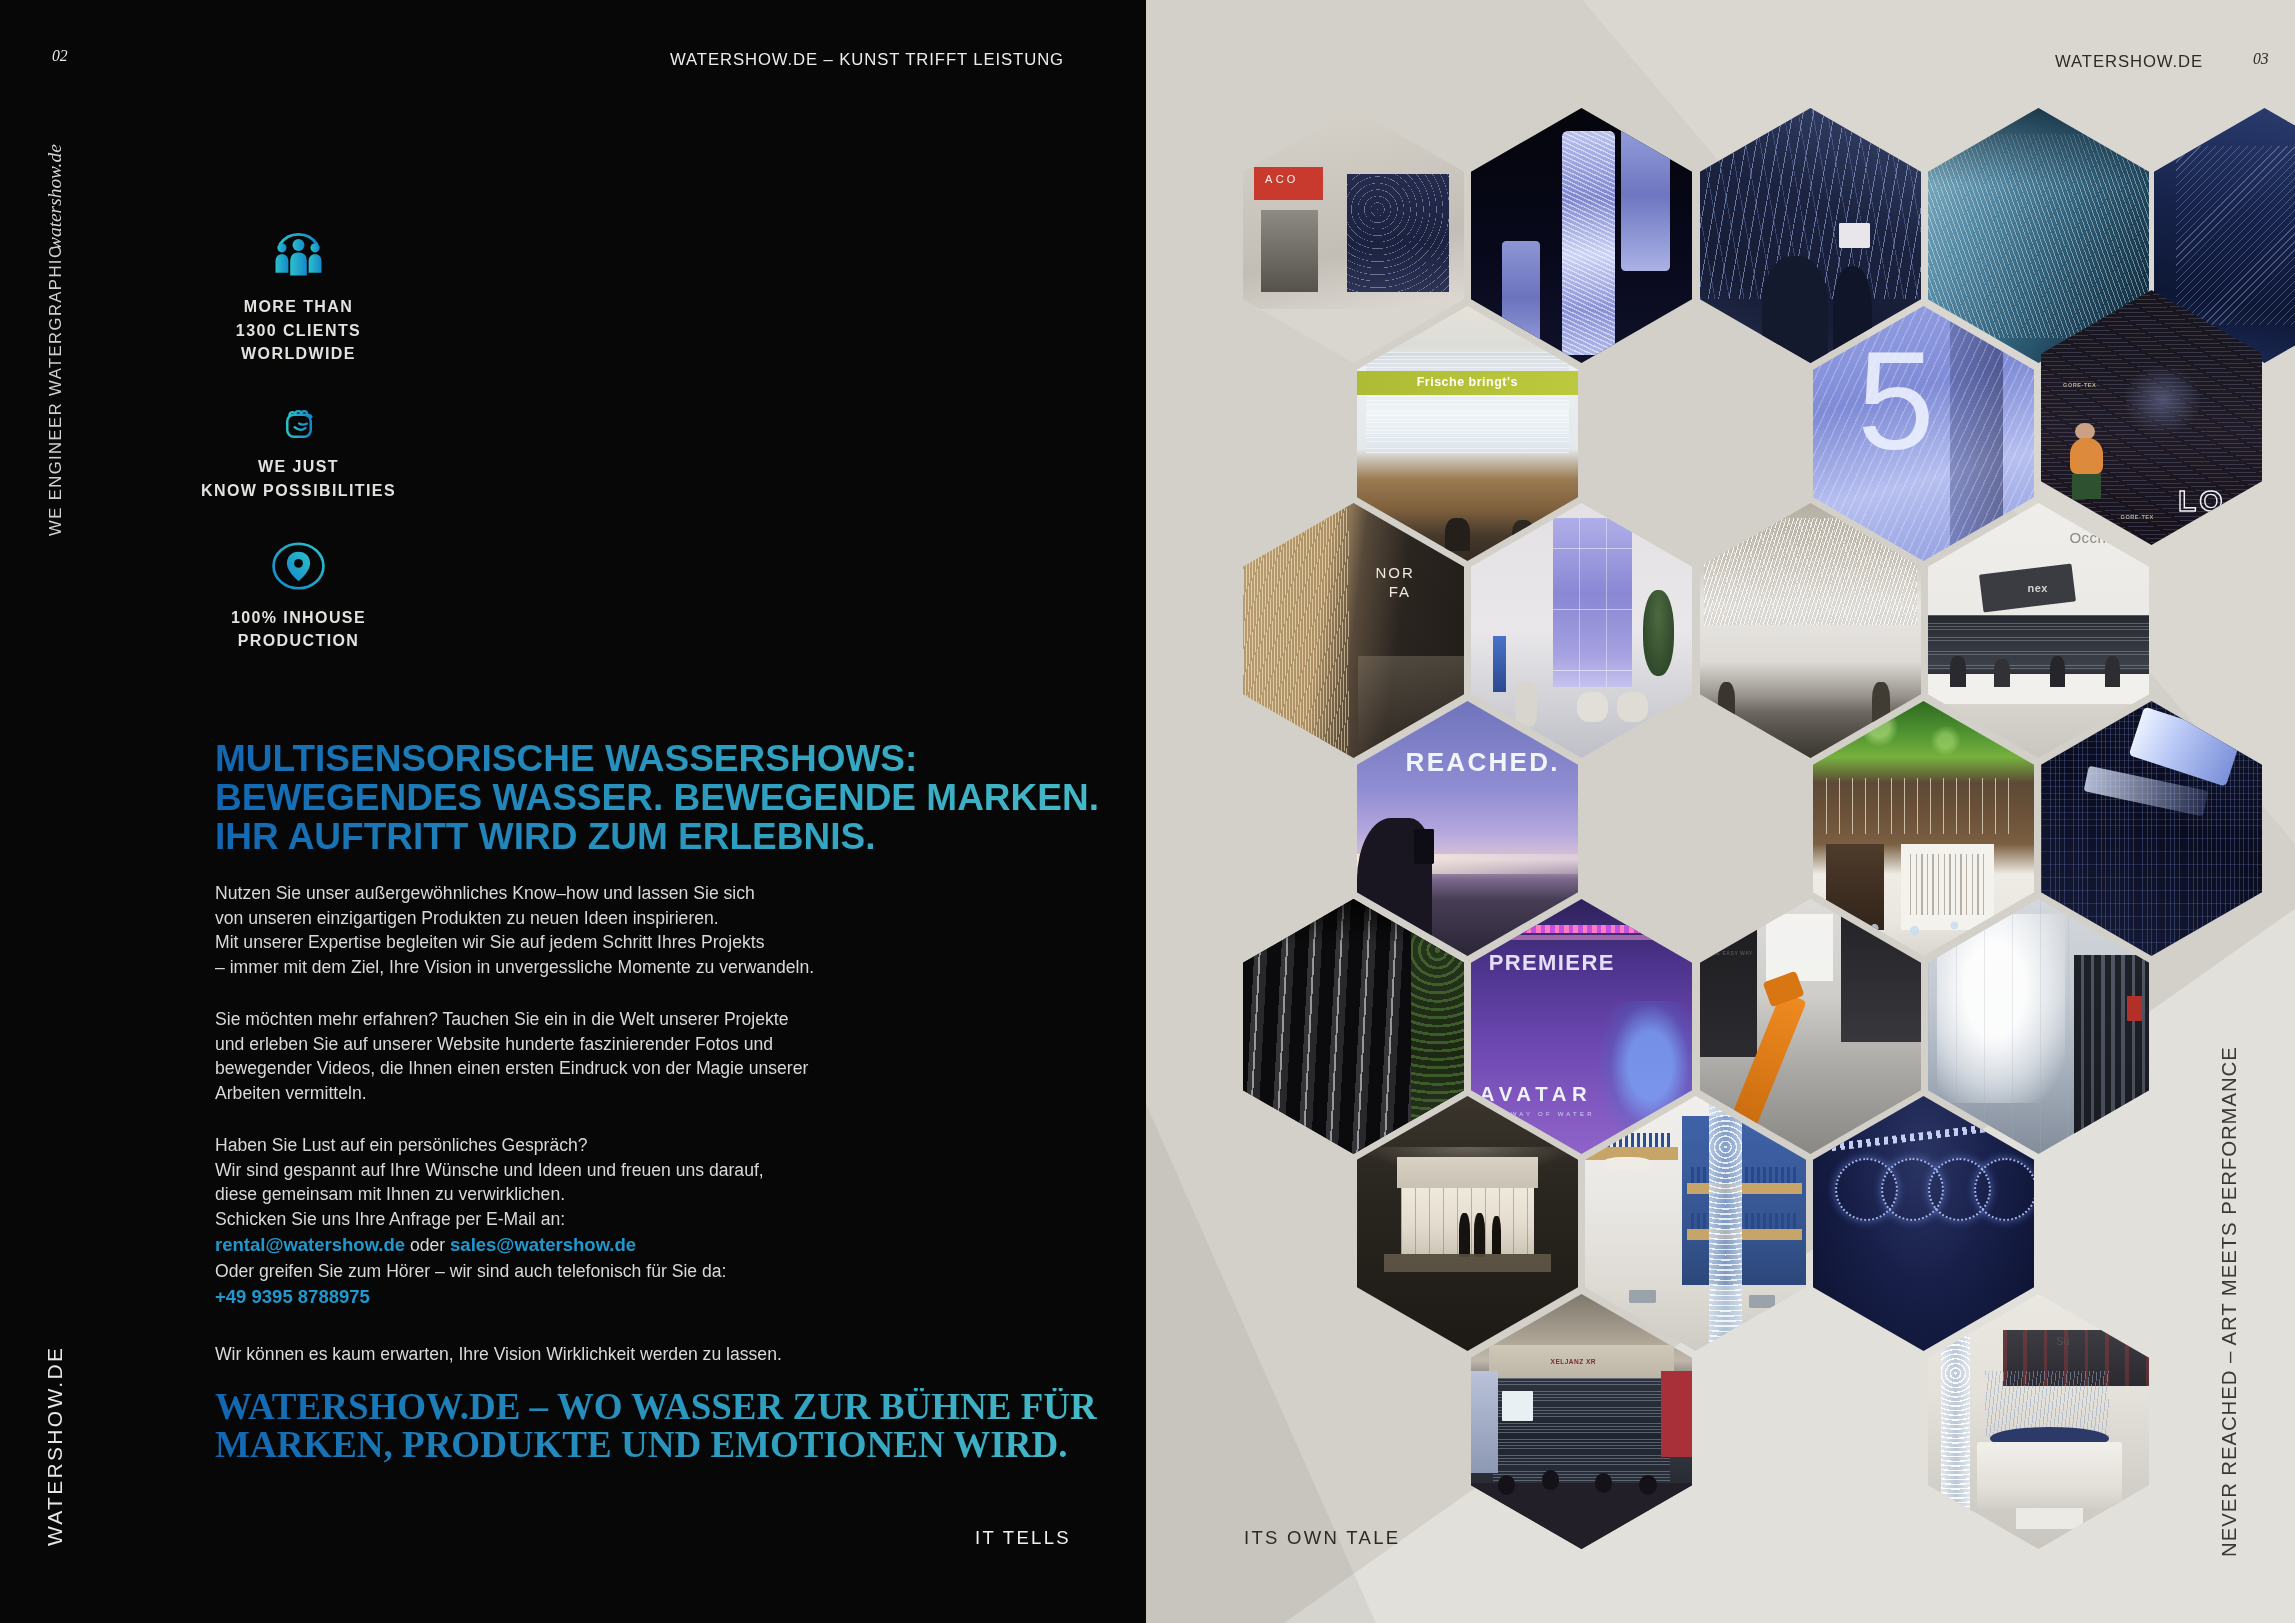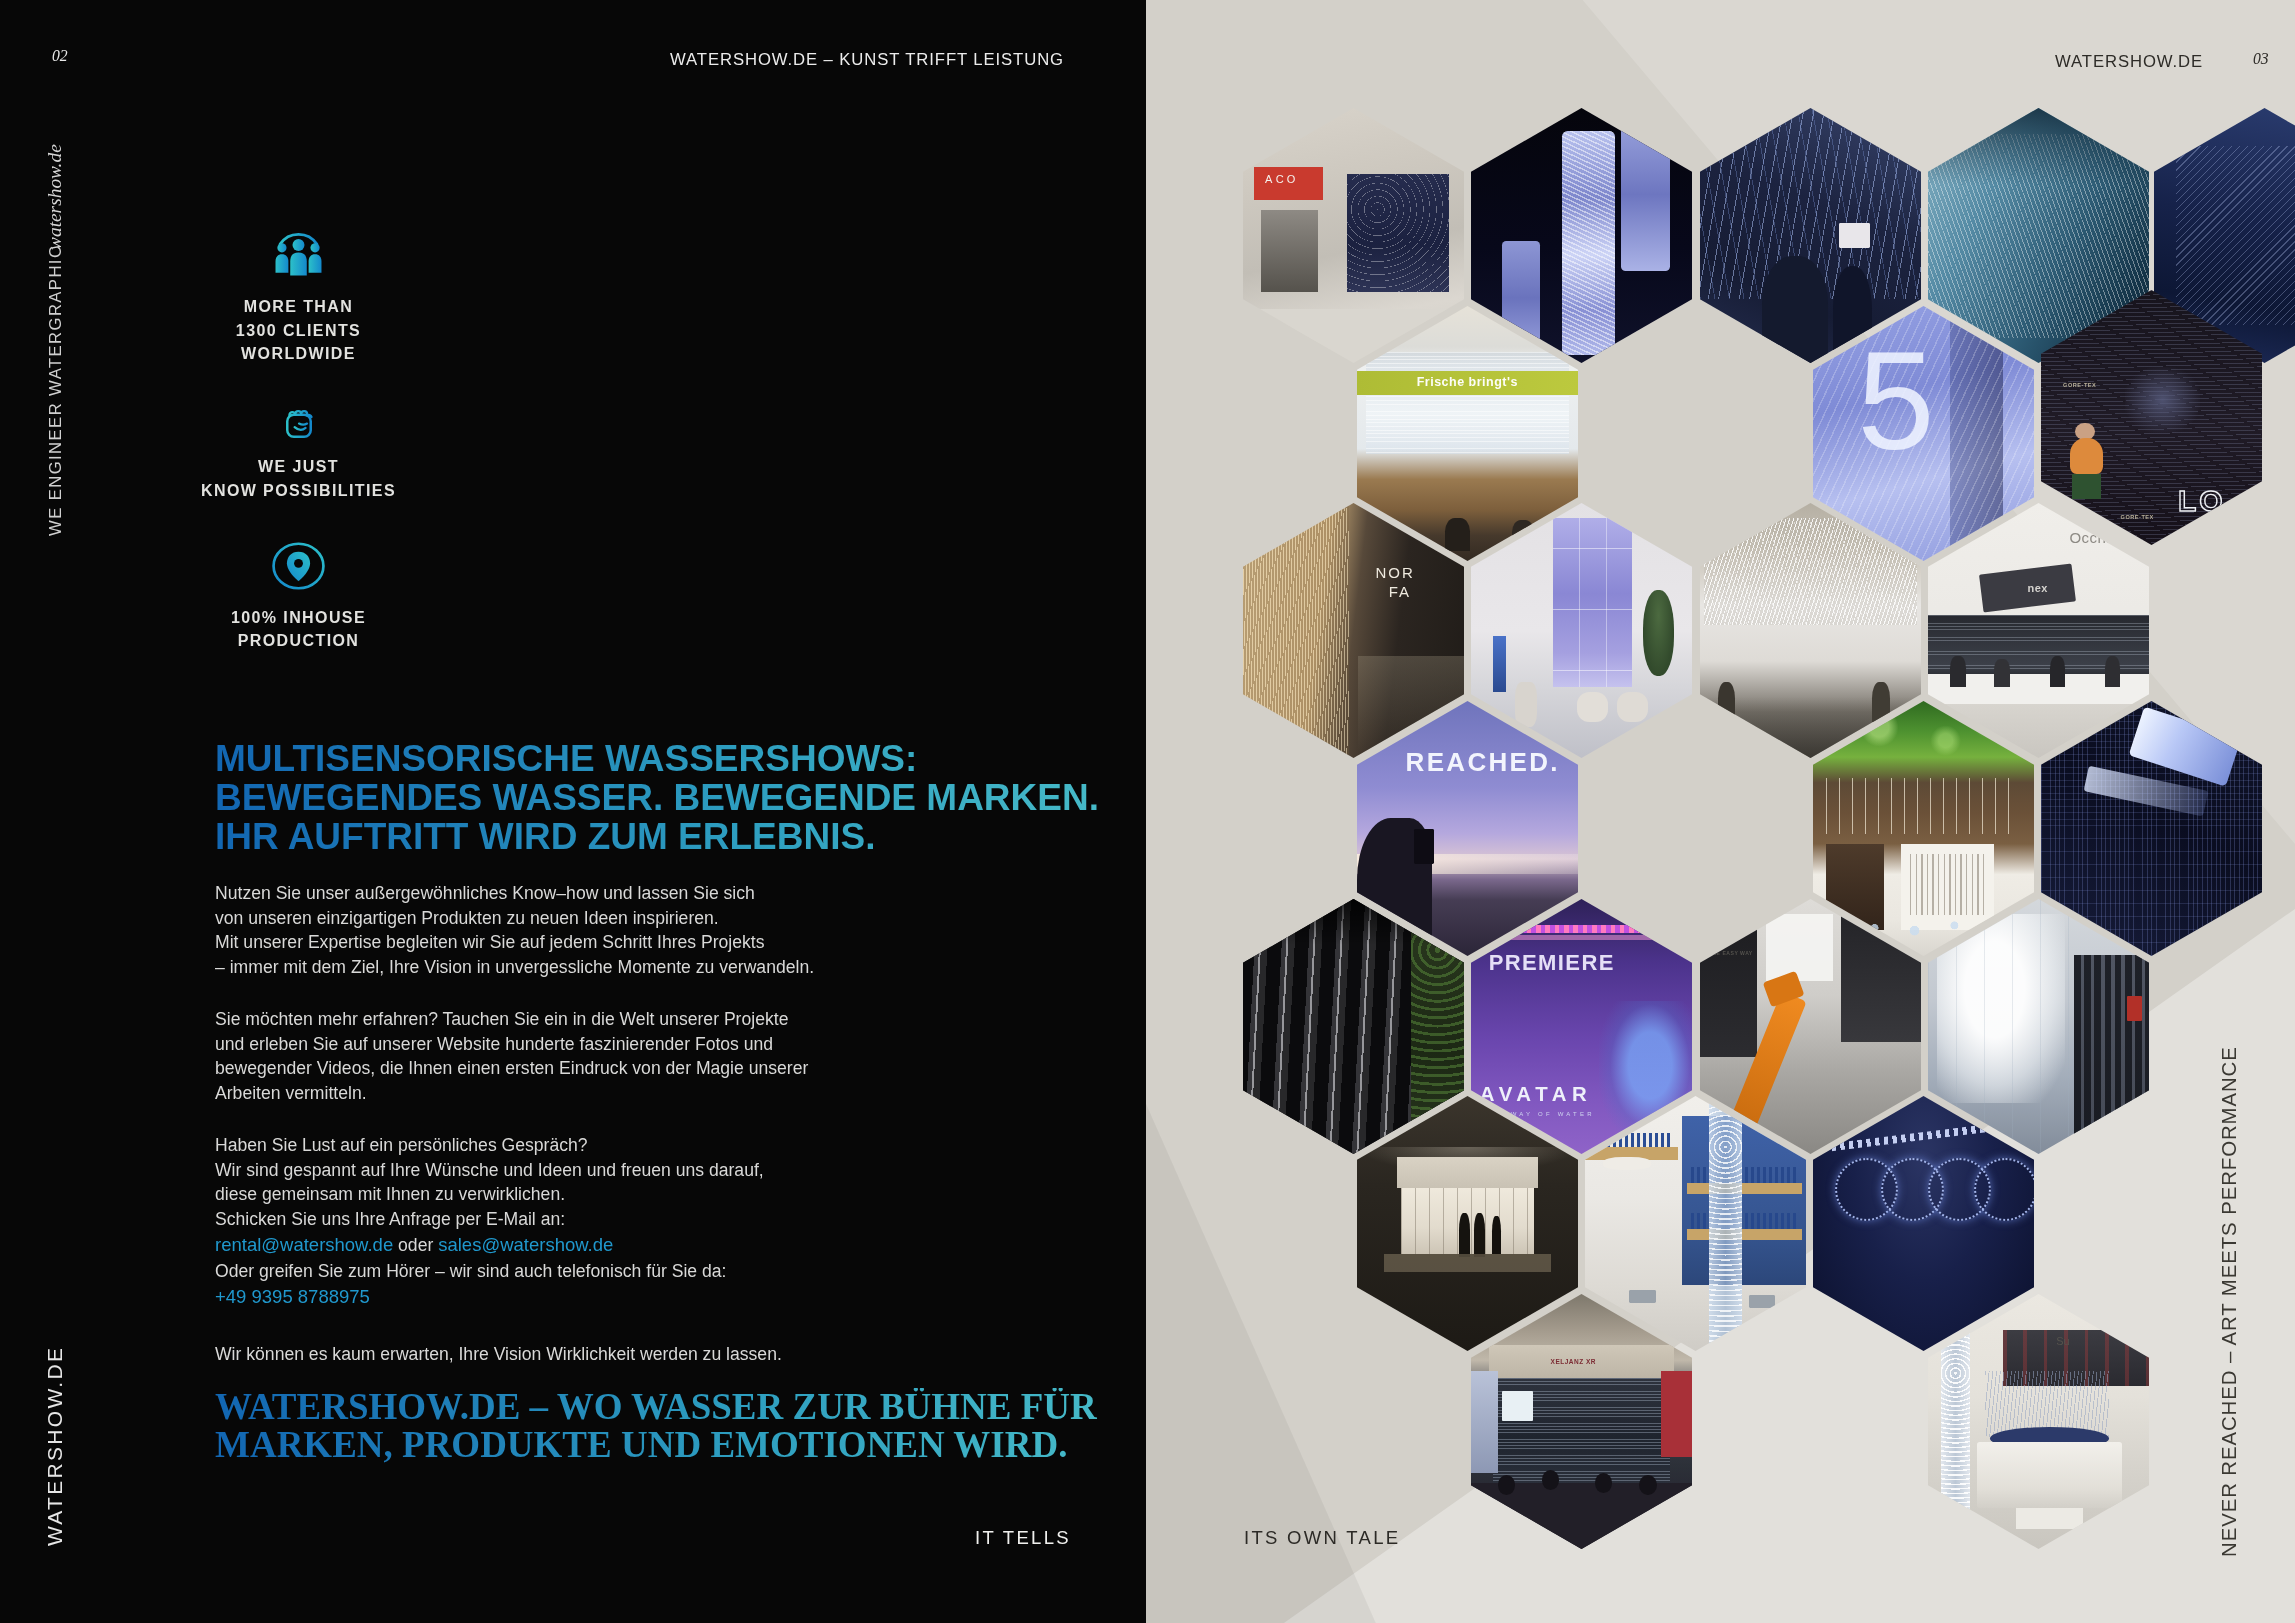"rental@watershow.de" .cyan { font-weight: 400 -> 700 }
